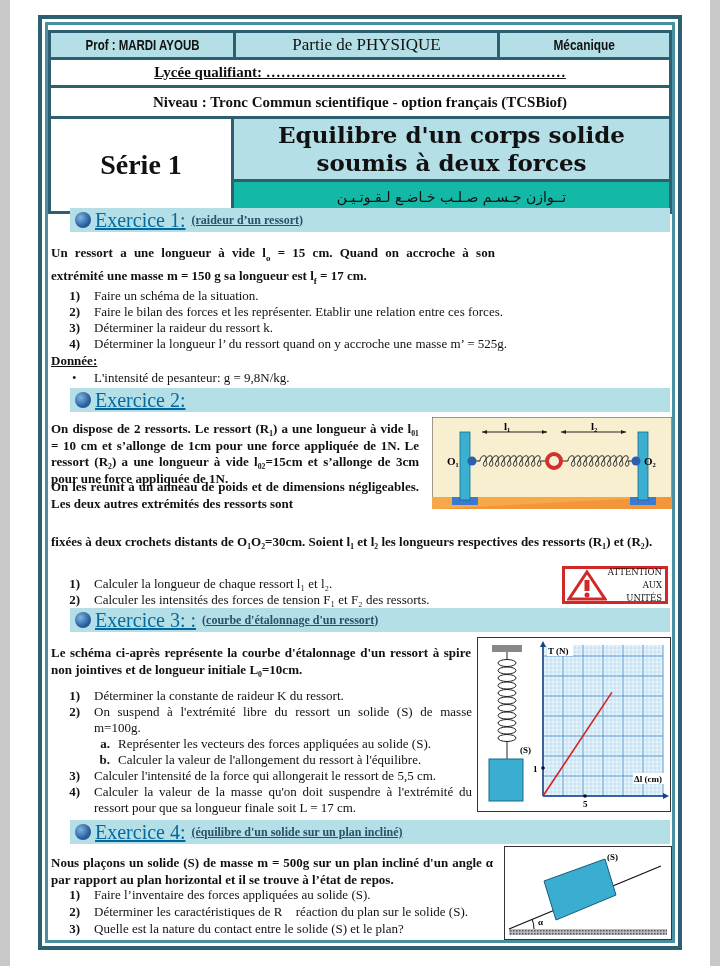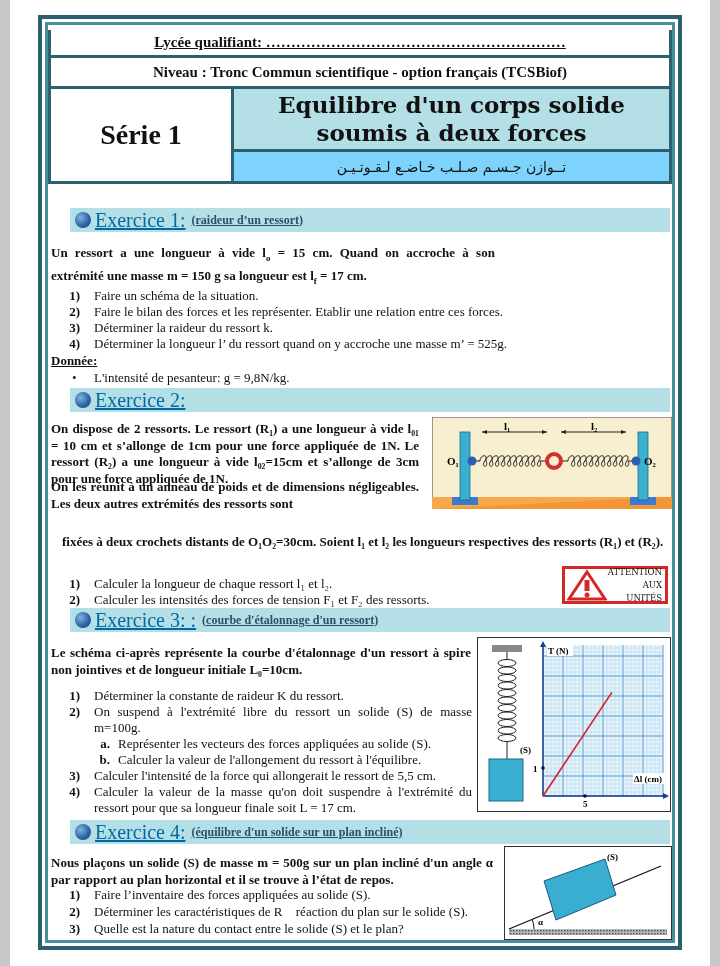"Prof : MARDI AYOUB" div.row { html: none -> <div> <div> <span>Prof : MARDI AYOUB</span> </div> <div>Partie de PHYSIQUE</div> <div> <span>Mécanique</span> </div> </div> }
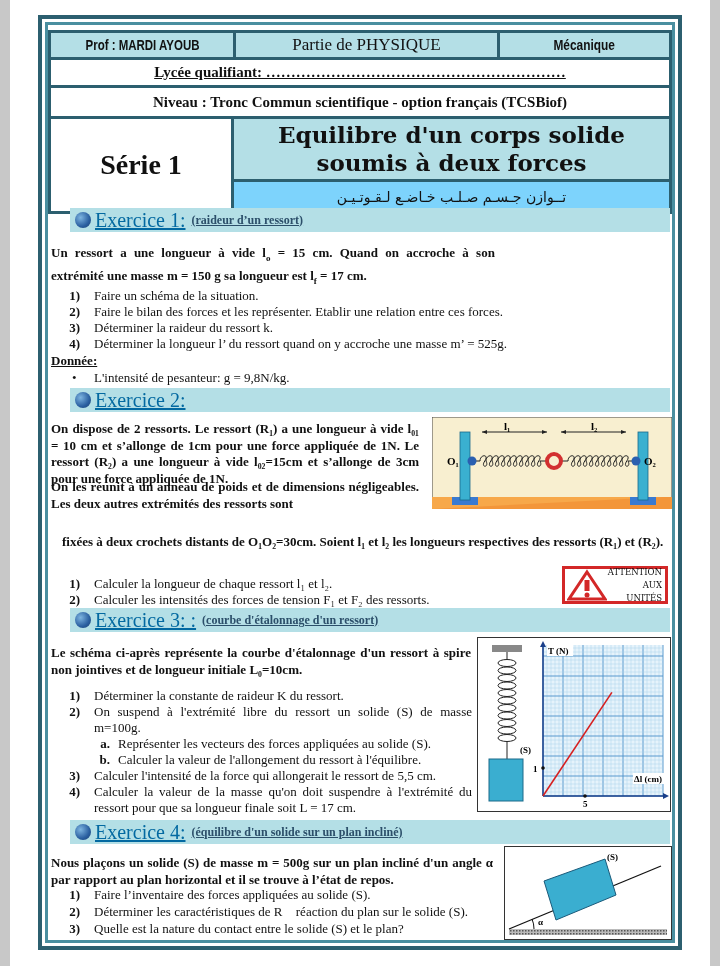"تــوازن جـسـم صـلـب خـاضـع لـقـوتـيـن" .title-ar { background: #7dd3fc -> #14b8a6 }
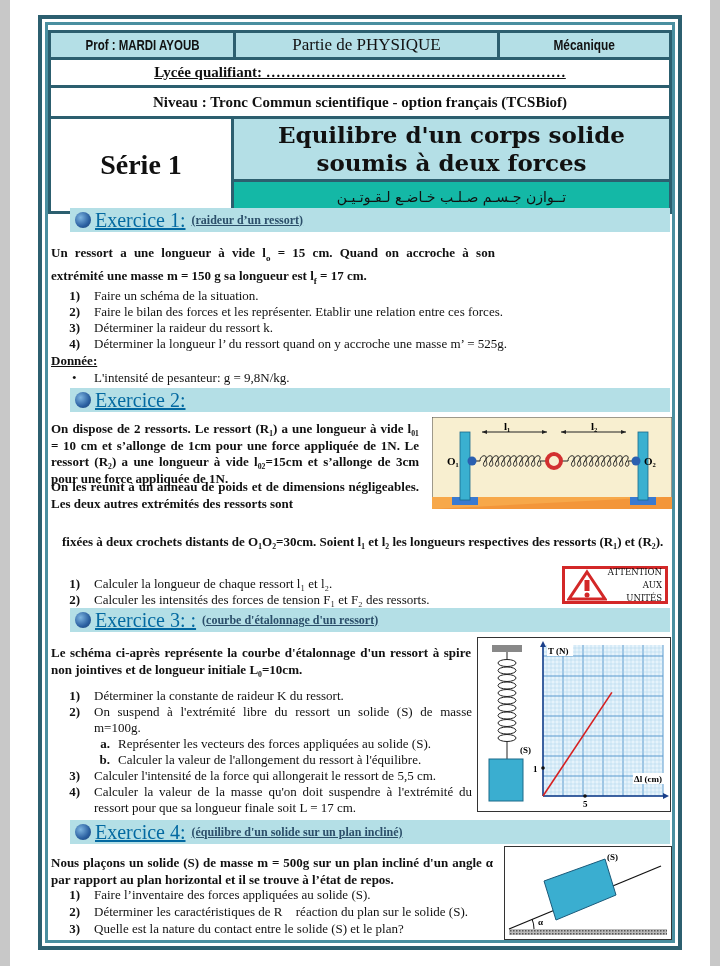"fixées à deux crochets distants" div.txt { left: 62px -> 51px }
